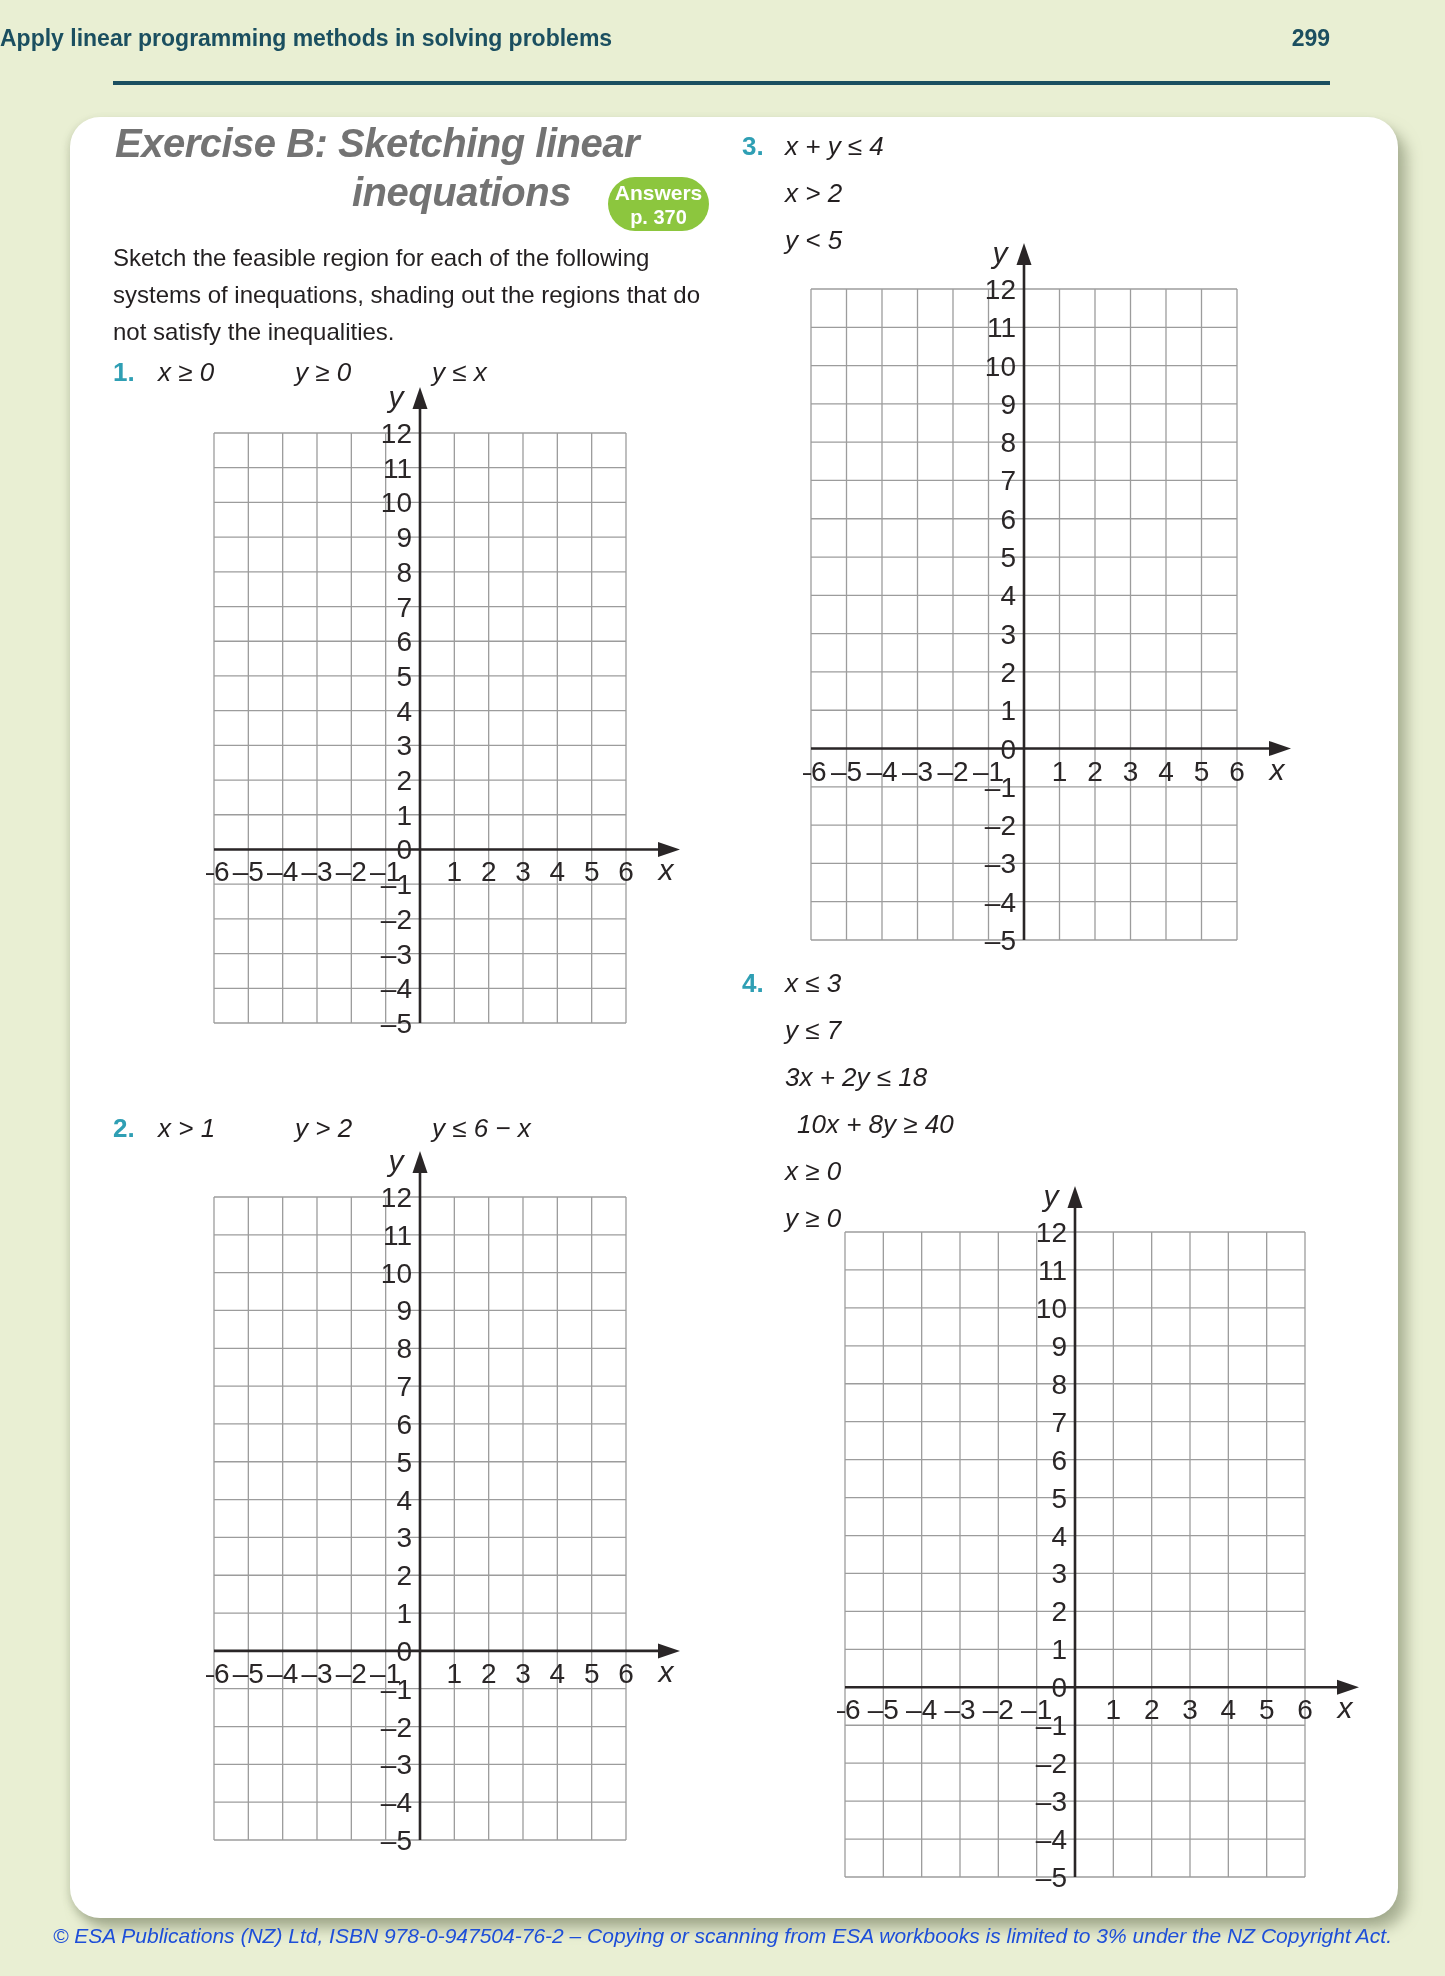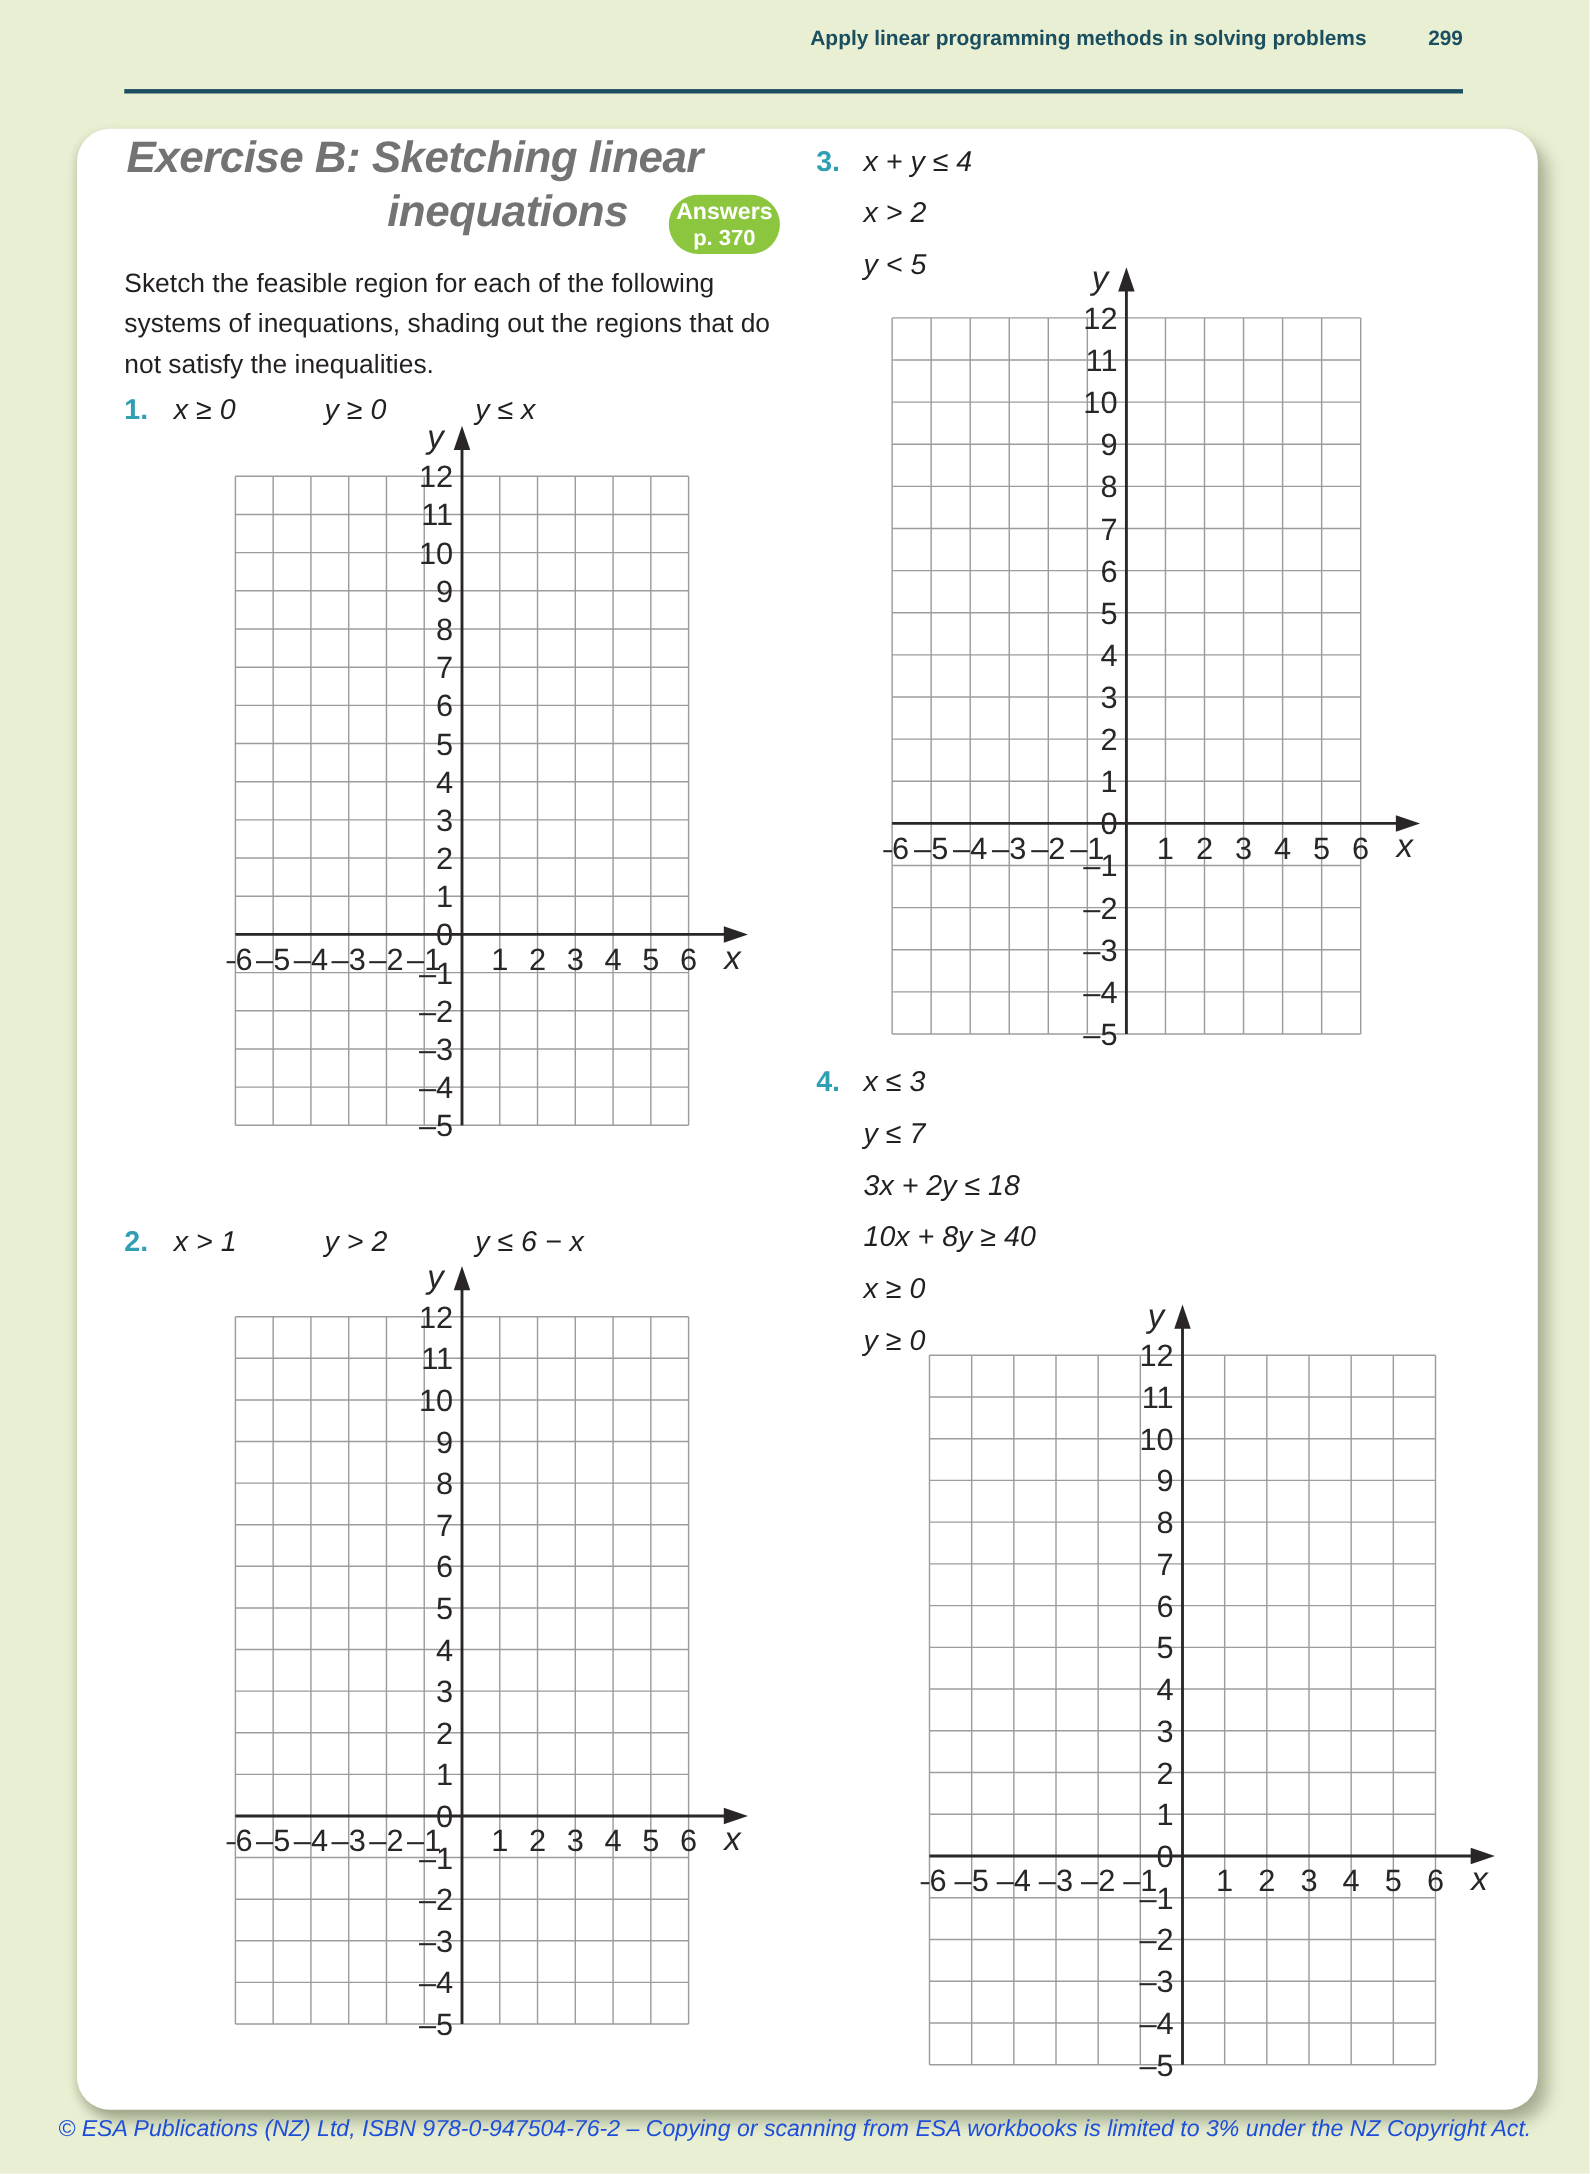"Apply linear programming methods in" .header { font-size: 19px -> 23px; justify-content: flex-end -> space-between }
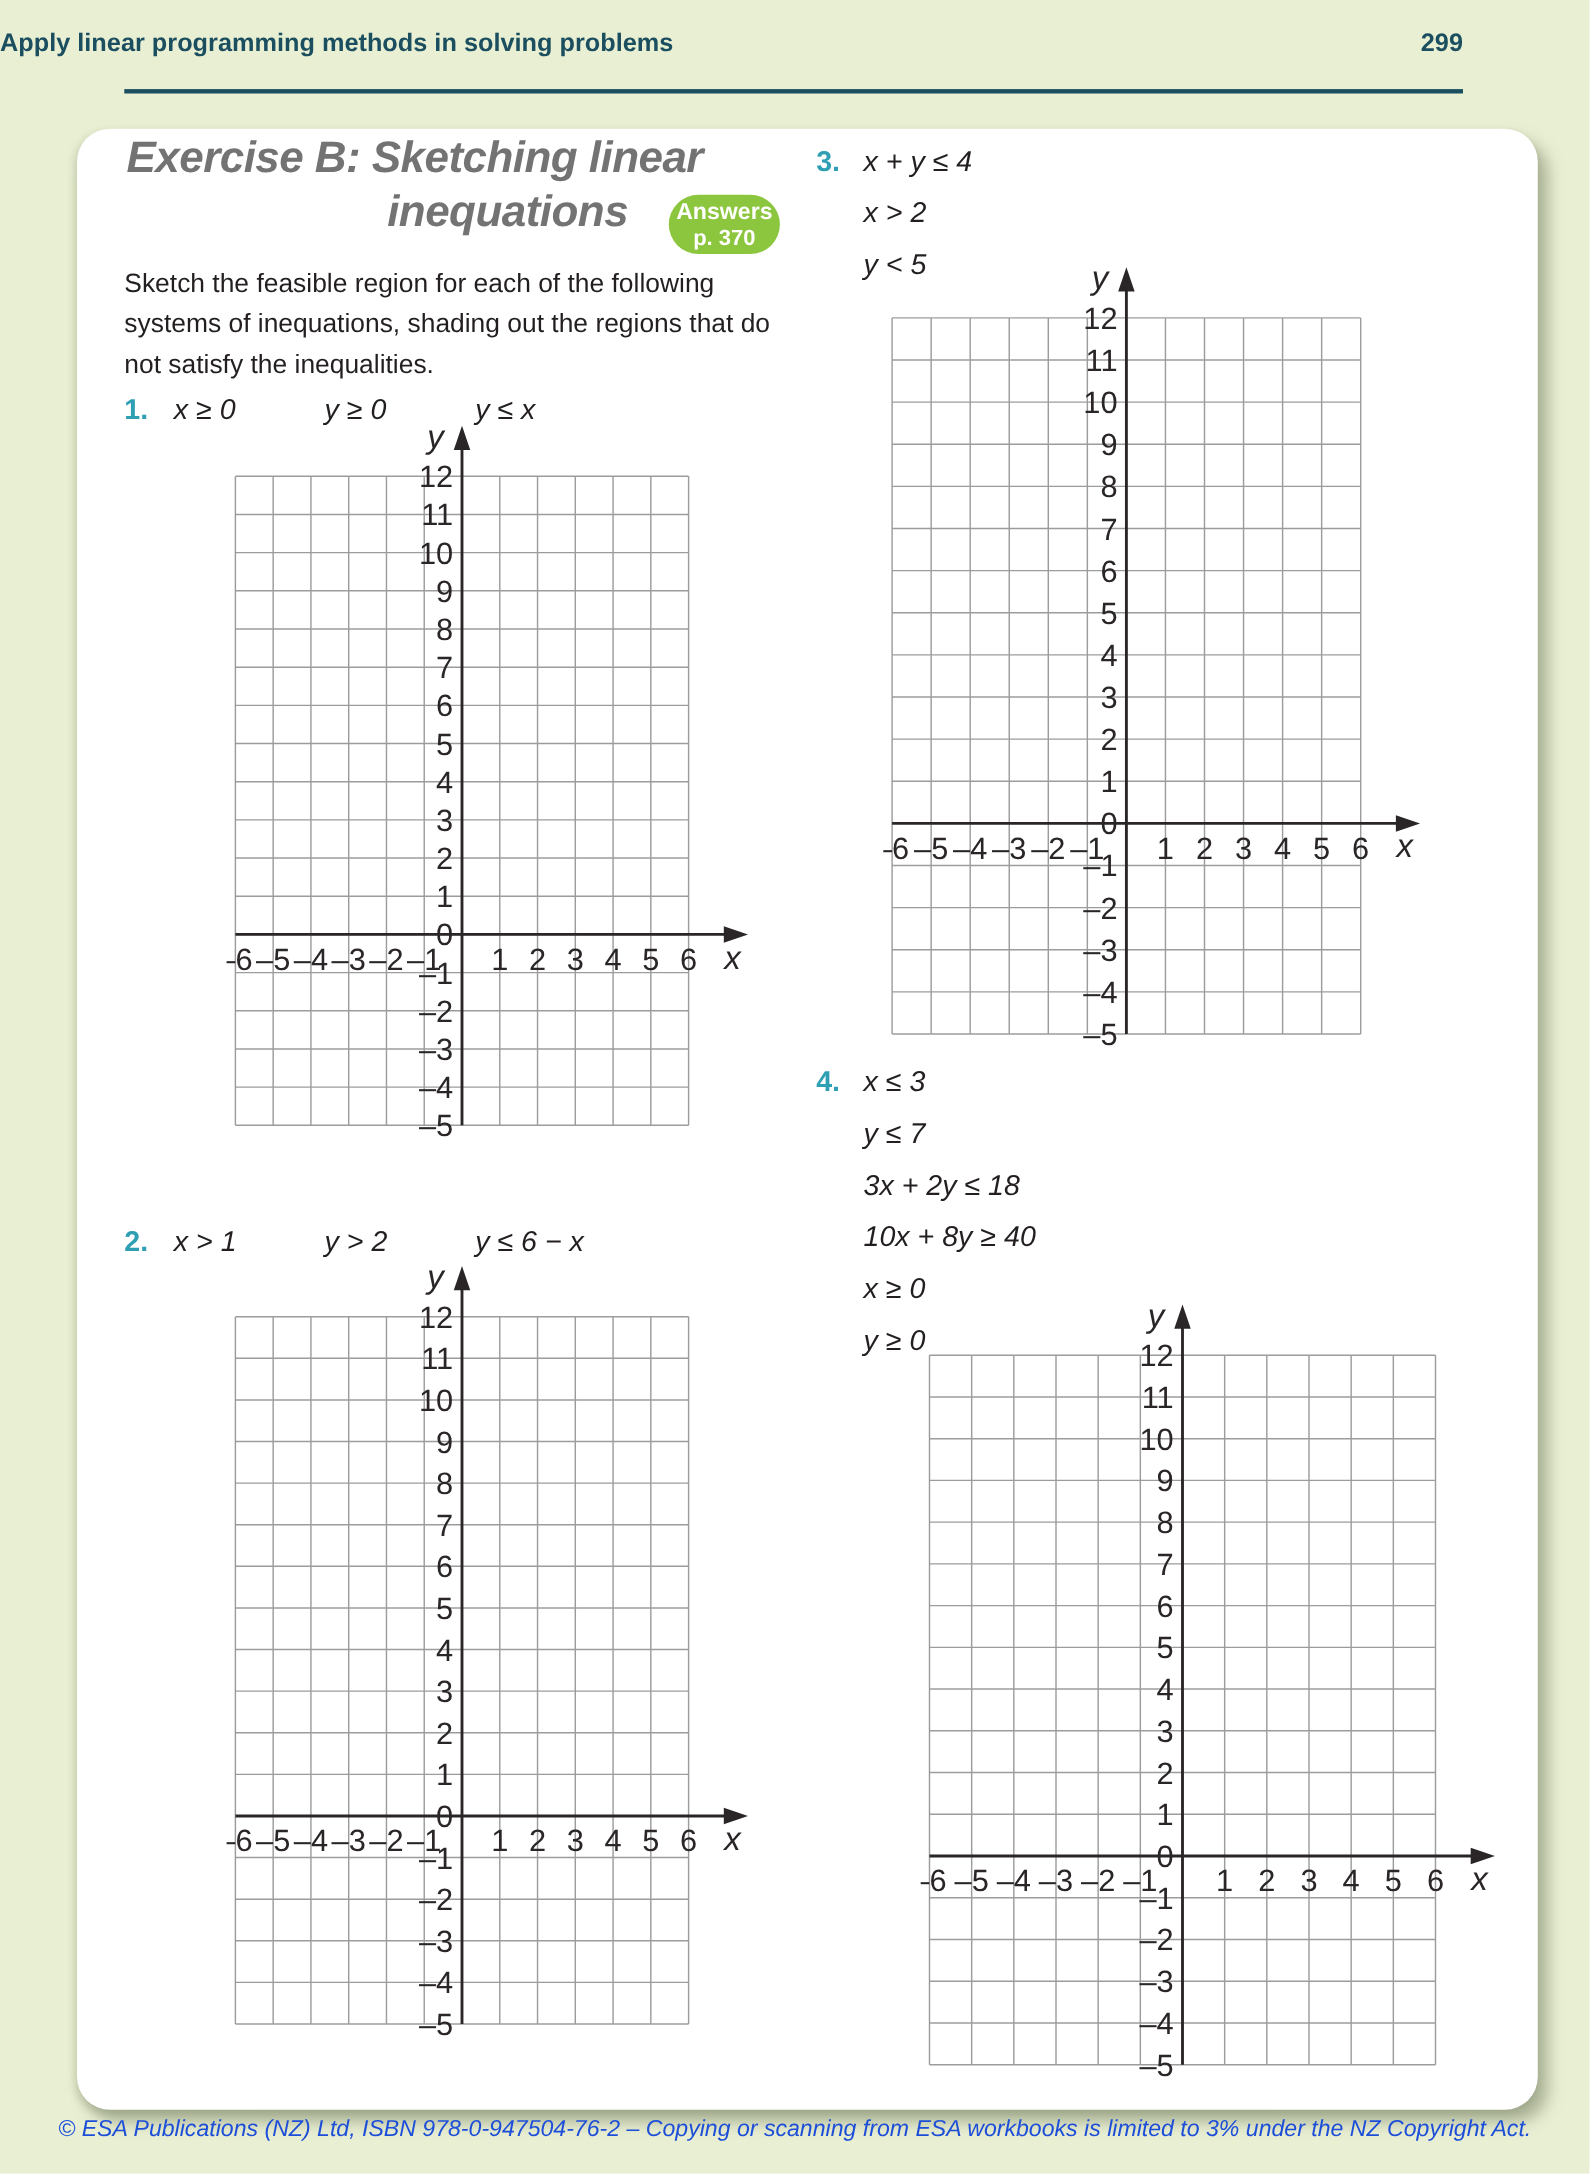"10x + 8y ≥ 40" span.ineq { margin-left: none -> 12px }
